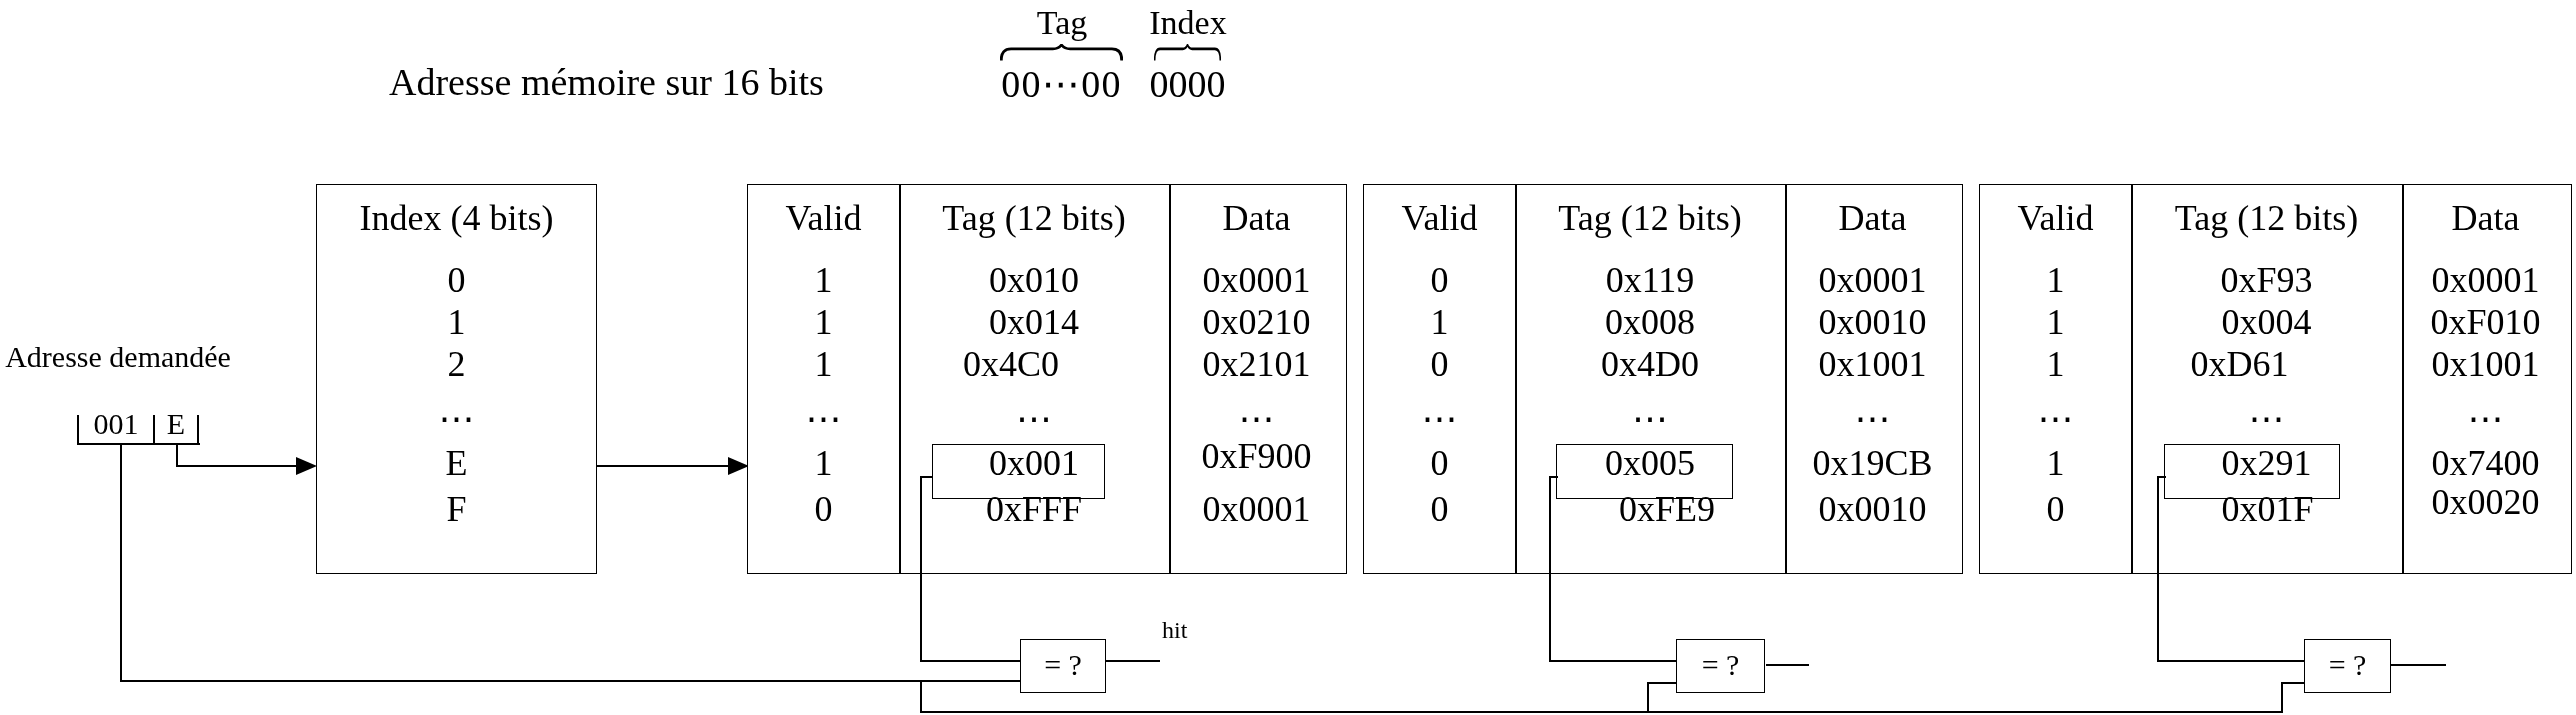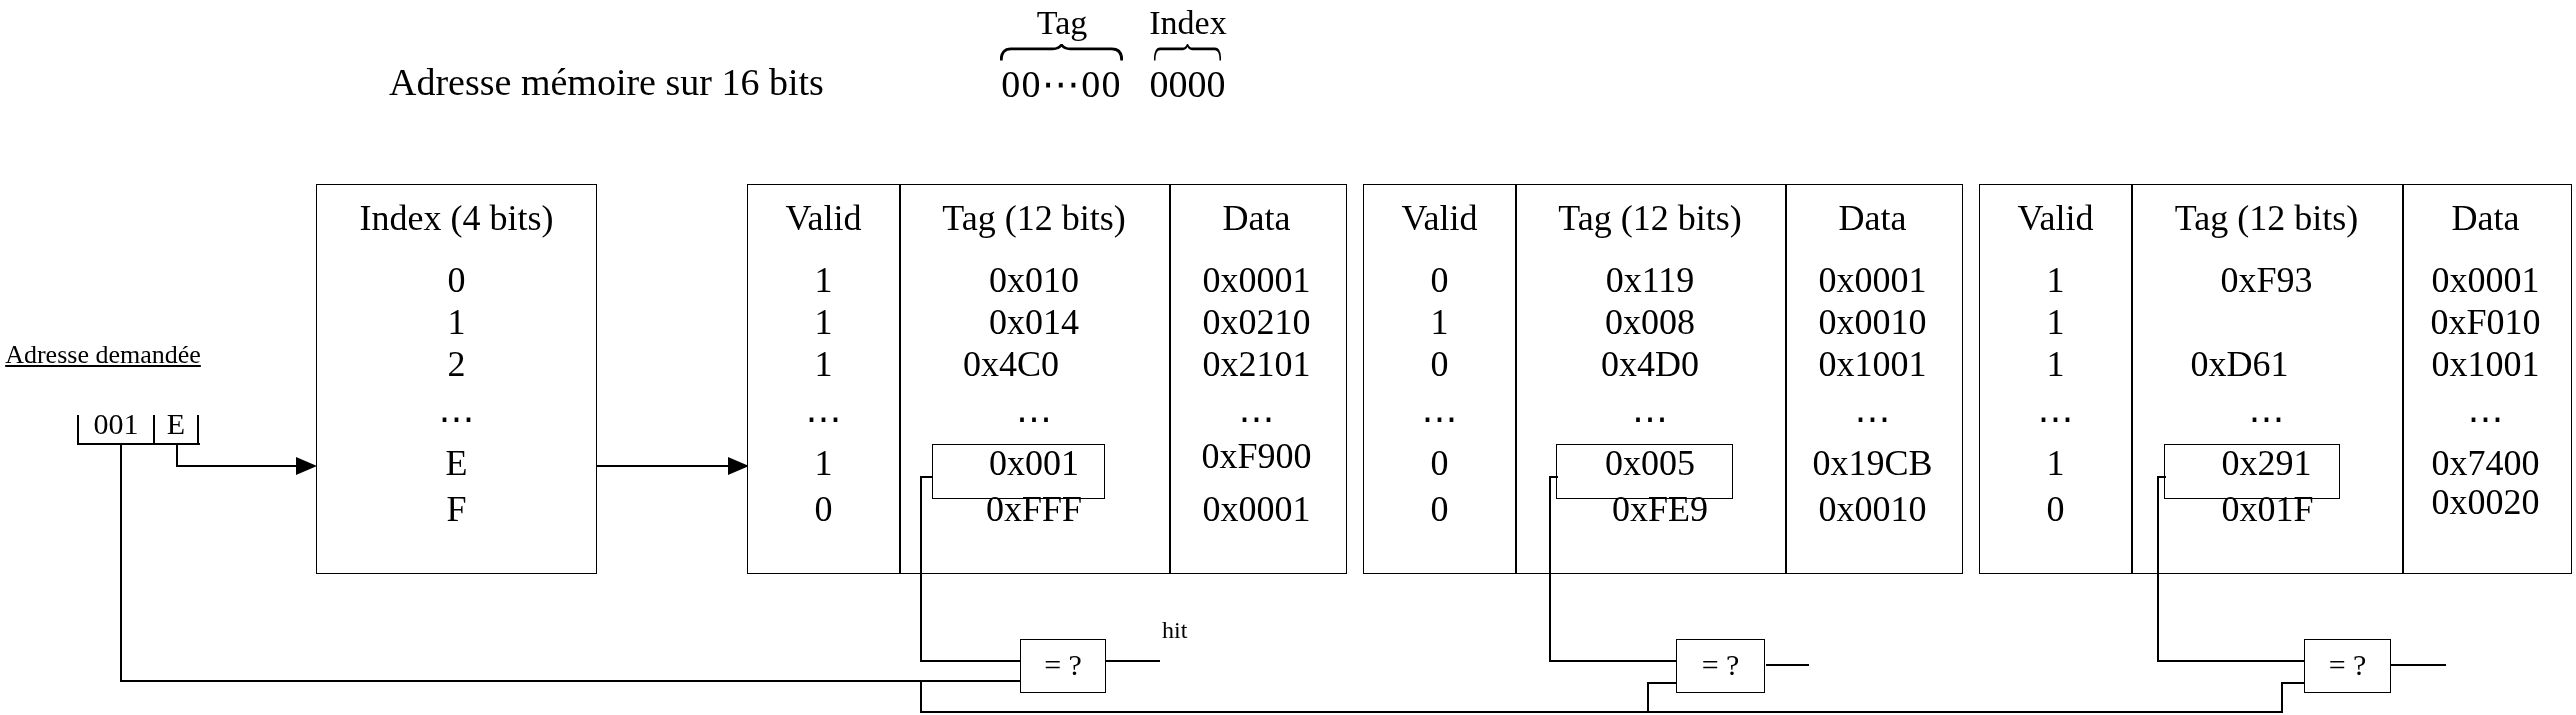"0x004" div.cell { html: none -> <div>0x004</div> }
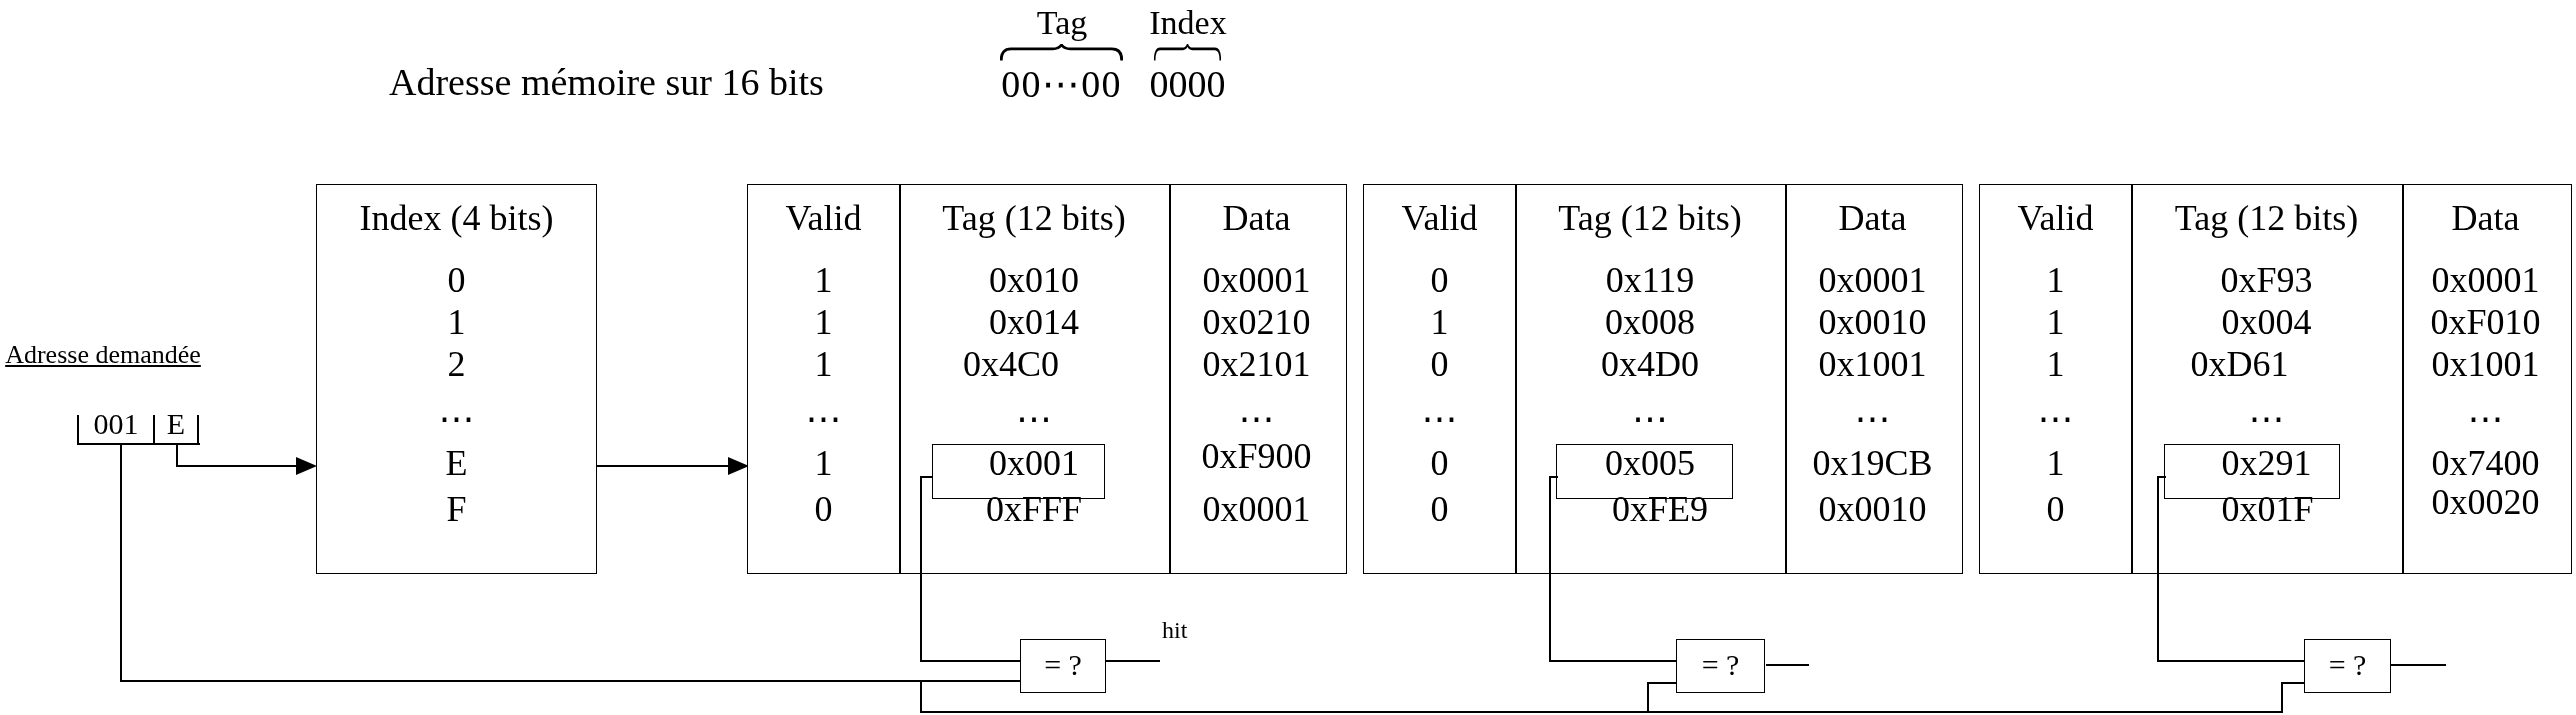"Adresse demandée" div.txt { font-size: 26px -> 30px; text-decoration: underline -> none }
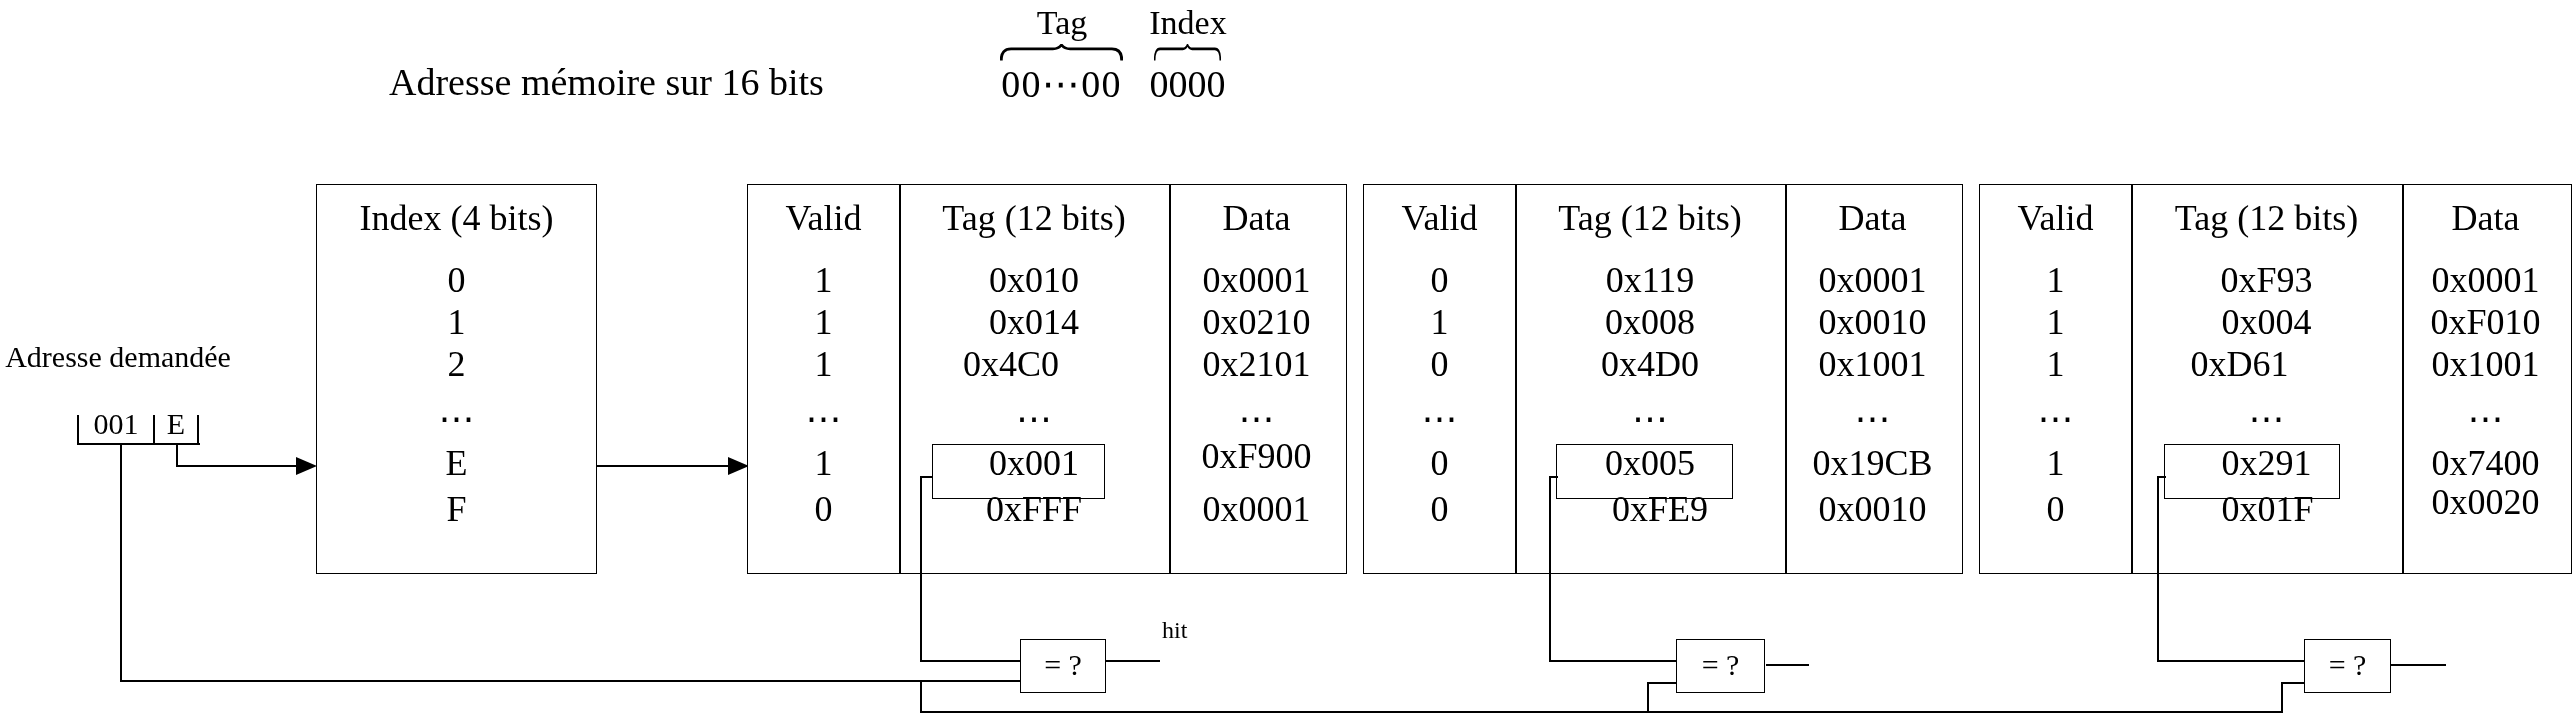"0xFE9" div.cell { left: 161px -> 168px }
